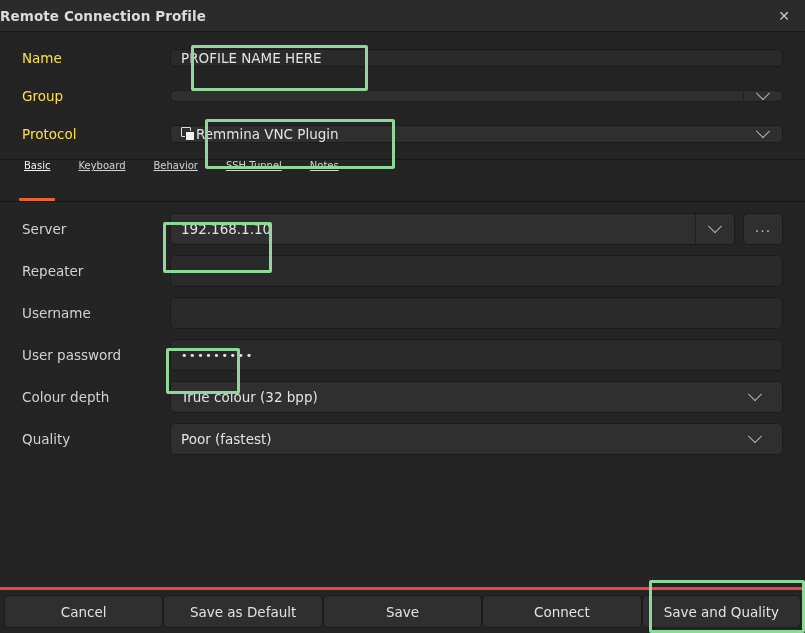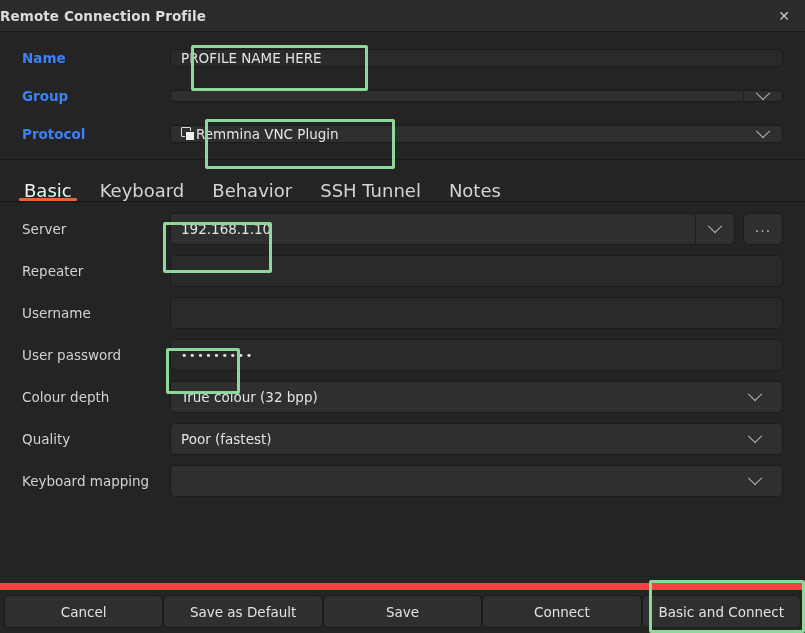"Name" .flabel { color: #3b82f6 -> #fde047; font-weight: bold -> none }
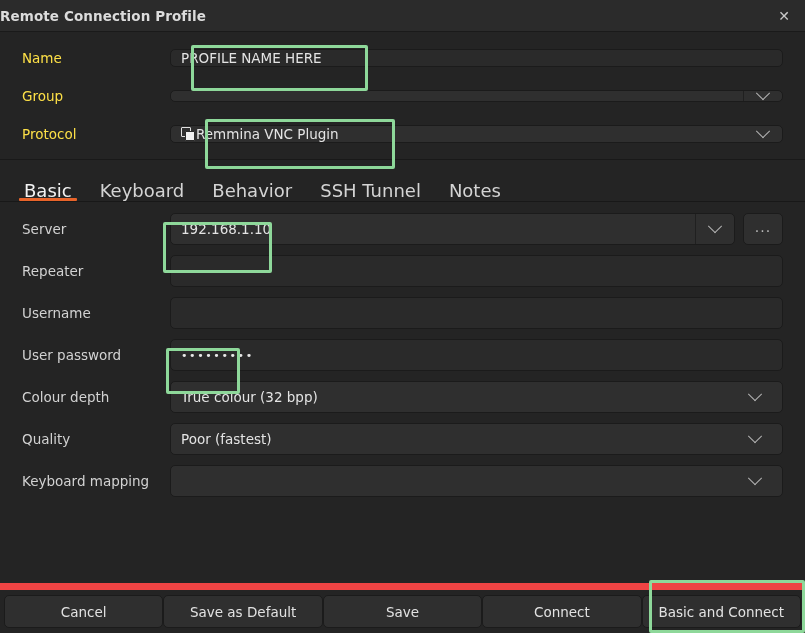"Basic" .tab { align-items: flex-end -> flex-start; font-size: 18px -> 10px; text-decoration: none -> underline }
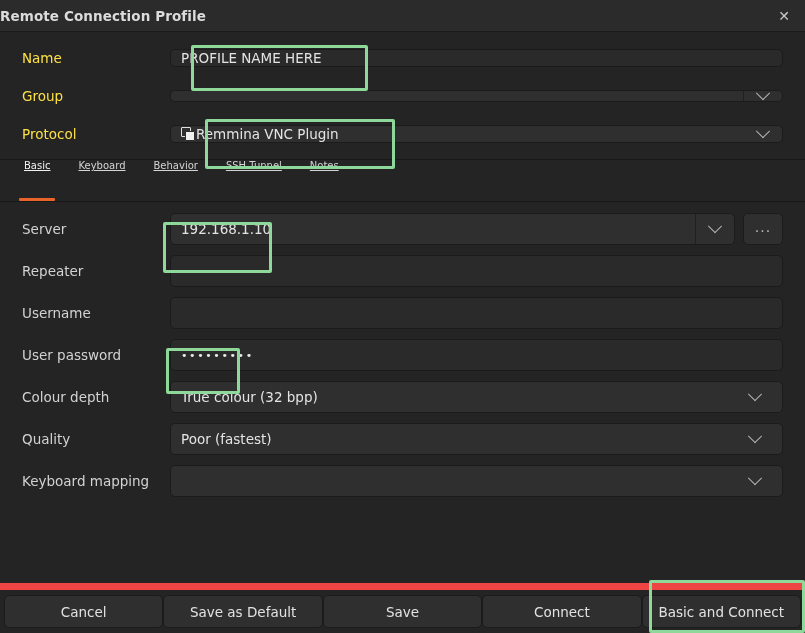"Keyboard mapping" div.brow { html: <div> <div>Keyboard mapping</div> <div> <div> <span></span> <span></span> </div> </div> </div> -> none }
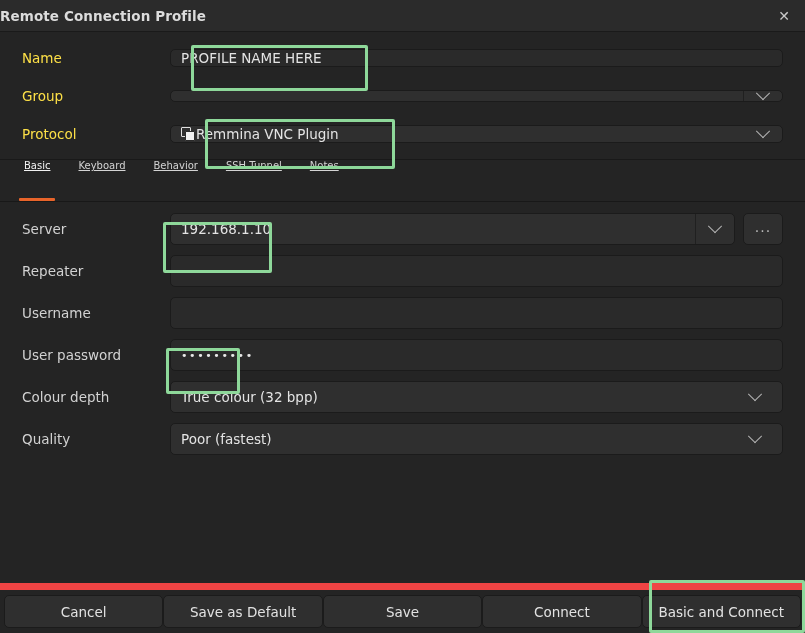"Cancel" .footer { border-top: 7px solid #ef4444 -> 3px solid #ef4444 }
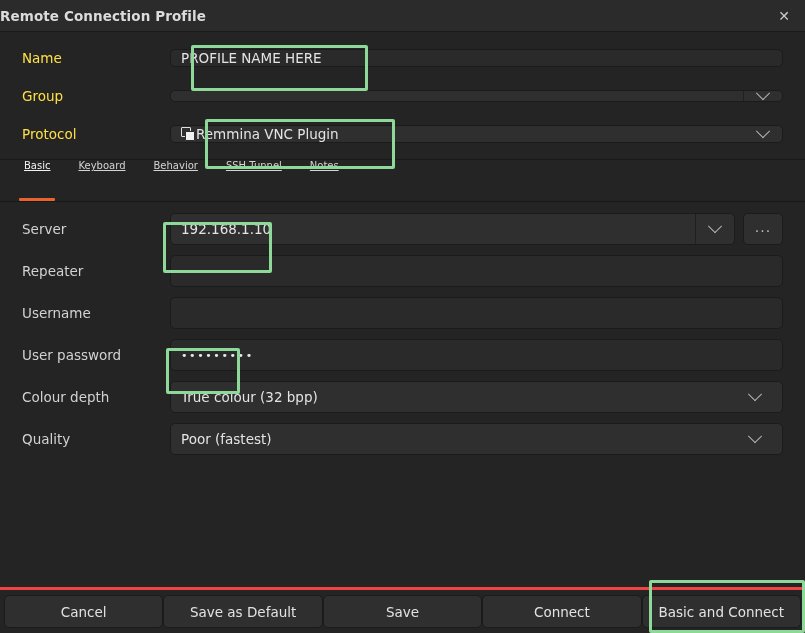"Basic and Connect" span { text: Basic and Connect -> Save and Quality }
